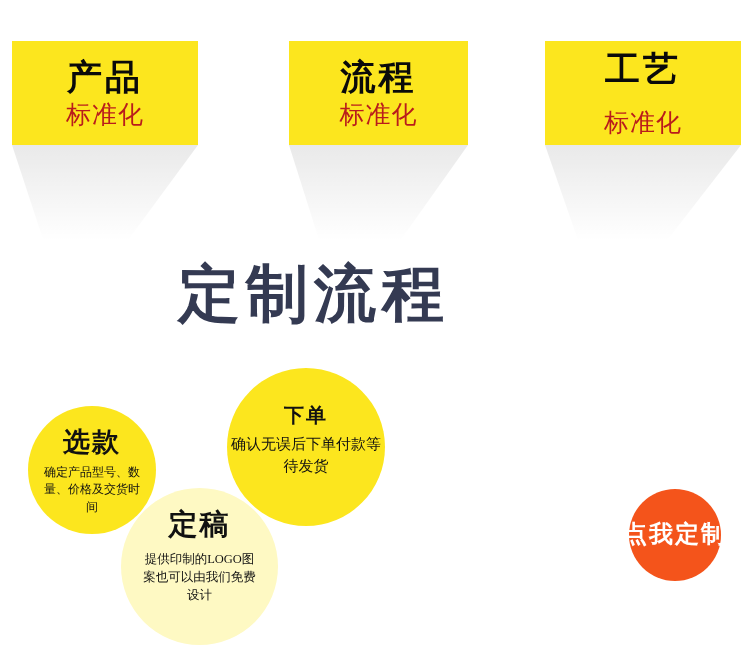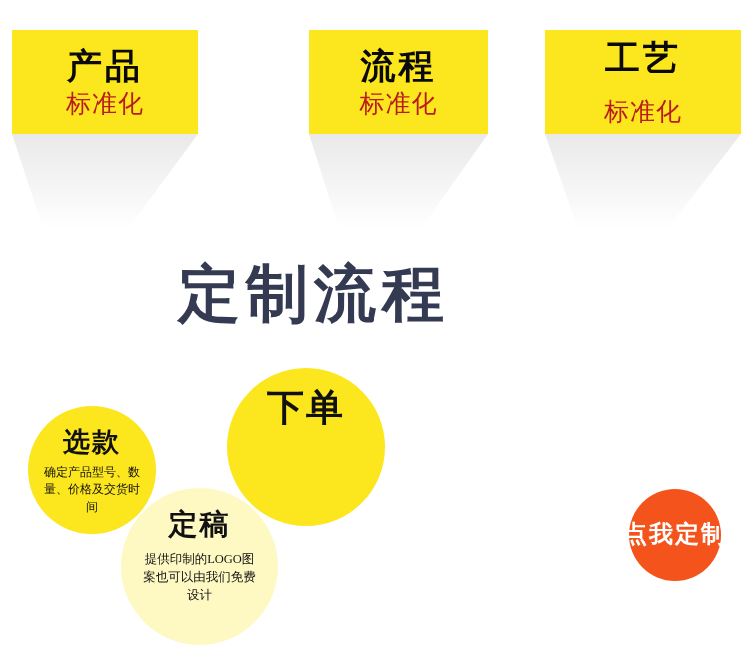"产品" .banner-item { top: 30px -> 41px }
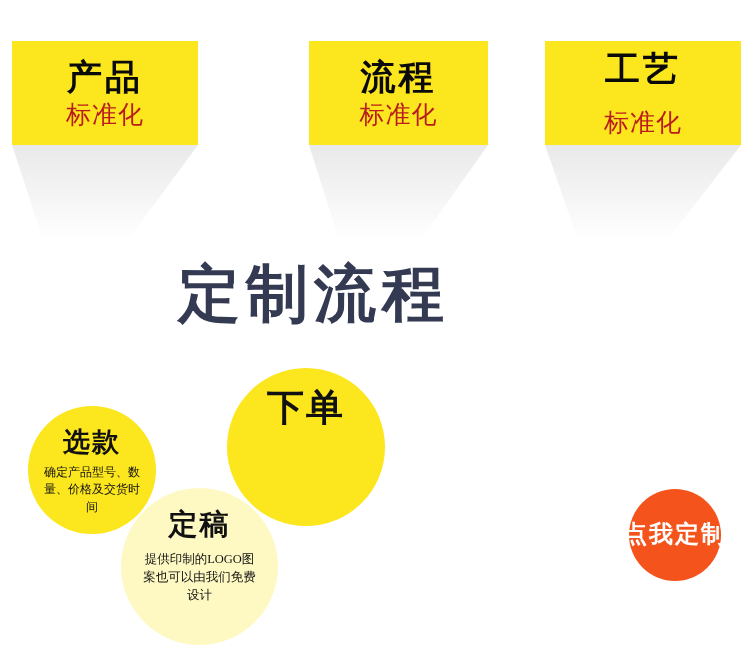"流程" div.banner-item { margin-left: 20px -> none }
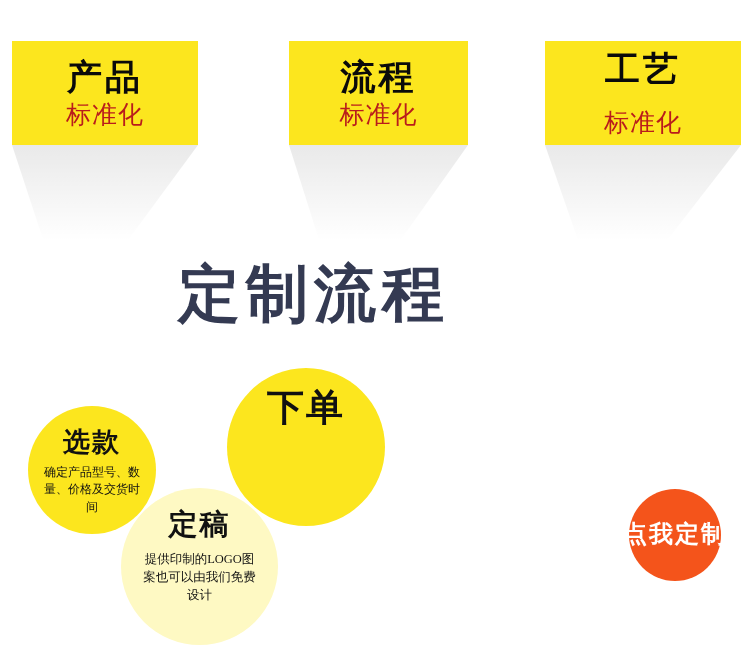"下单" #circle-3 .circle-title { font-size: 37px -> 20px; margin-top: none -> 16px }
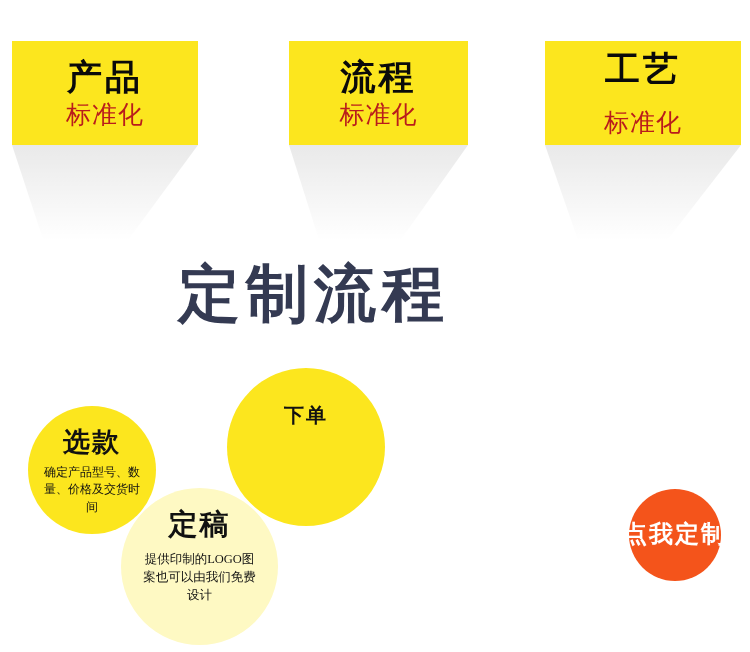"确认无误后下单付款等待发货" div.circle-desc { html: none -> <div>确认无误后下单付款等待发货</div> }
